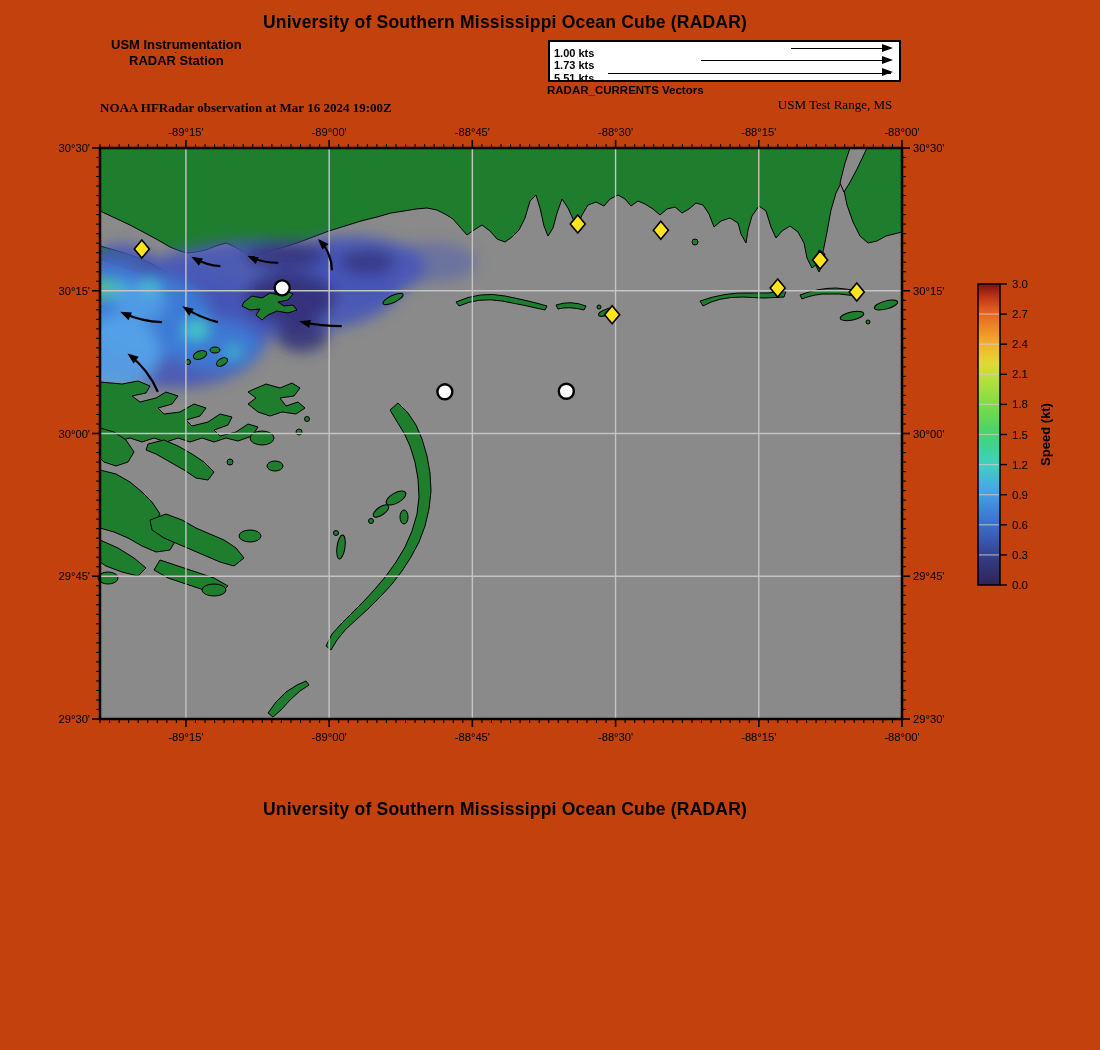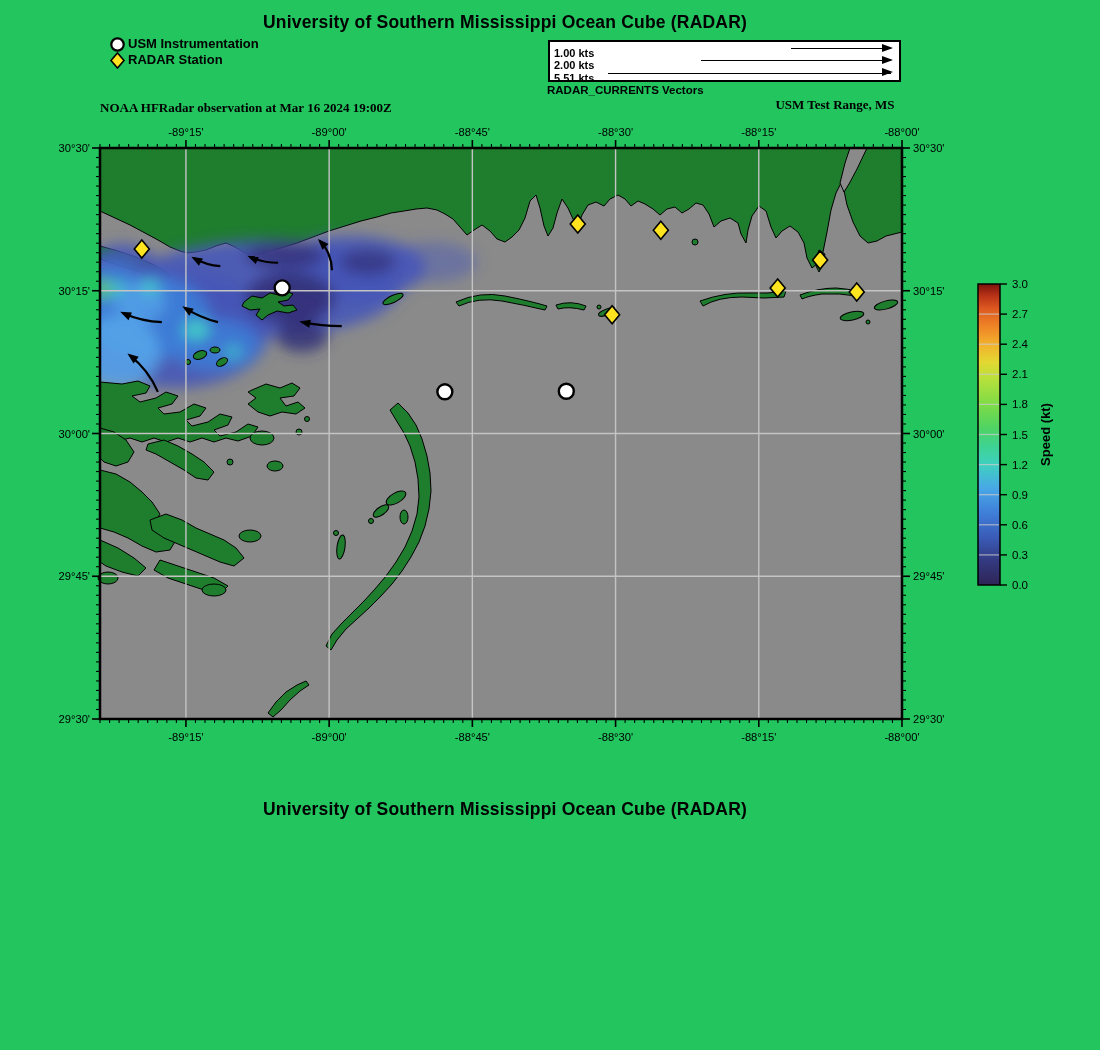"University of Southern Mississippi Ocean" .page { background: #22c55e -> #c2410c }
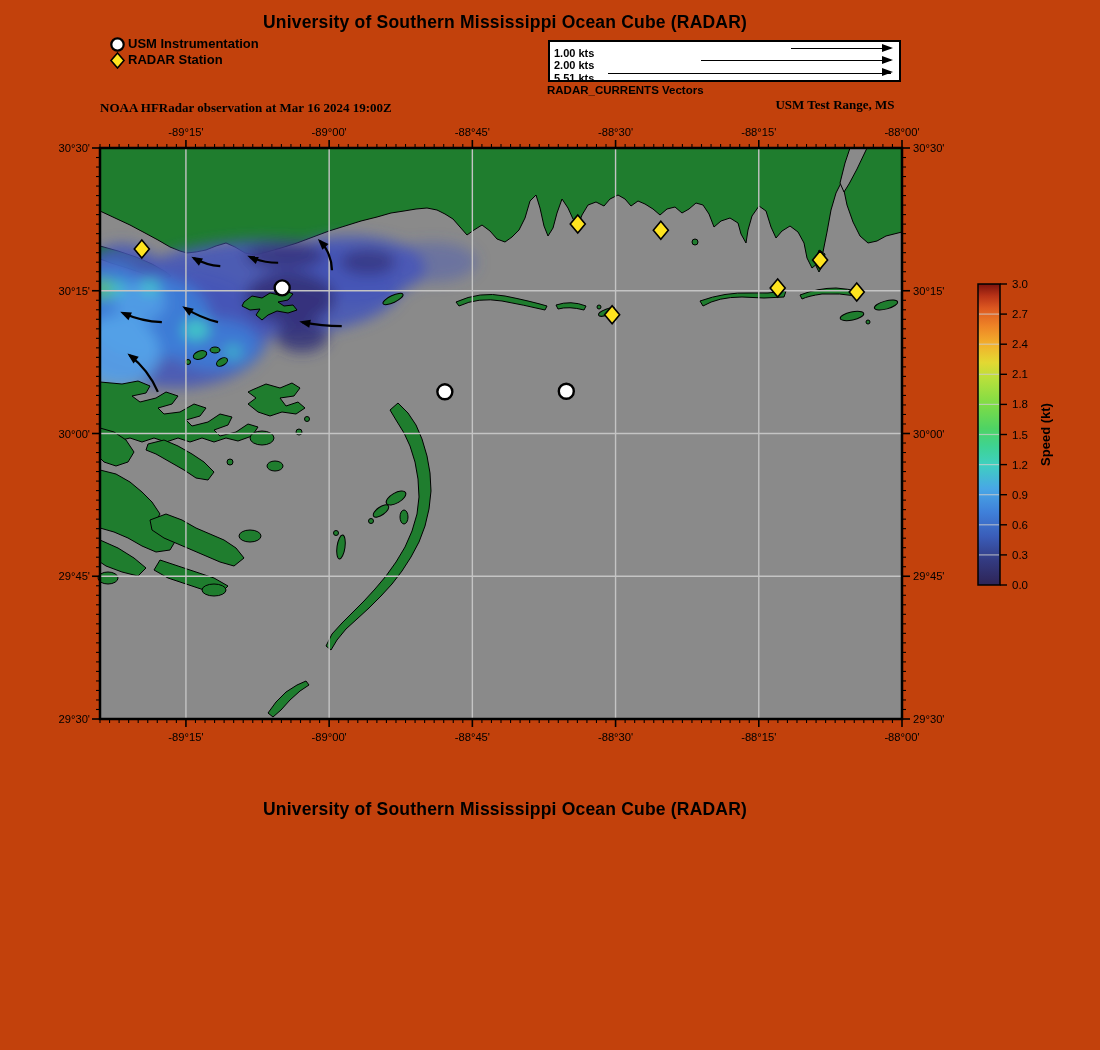"USM Instrumentation" .legend-row { align-items: none -> center; flex-direction: none -> column }
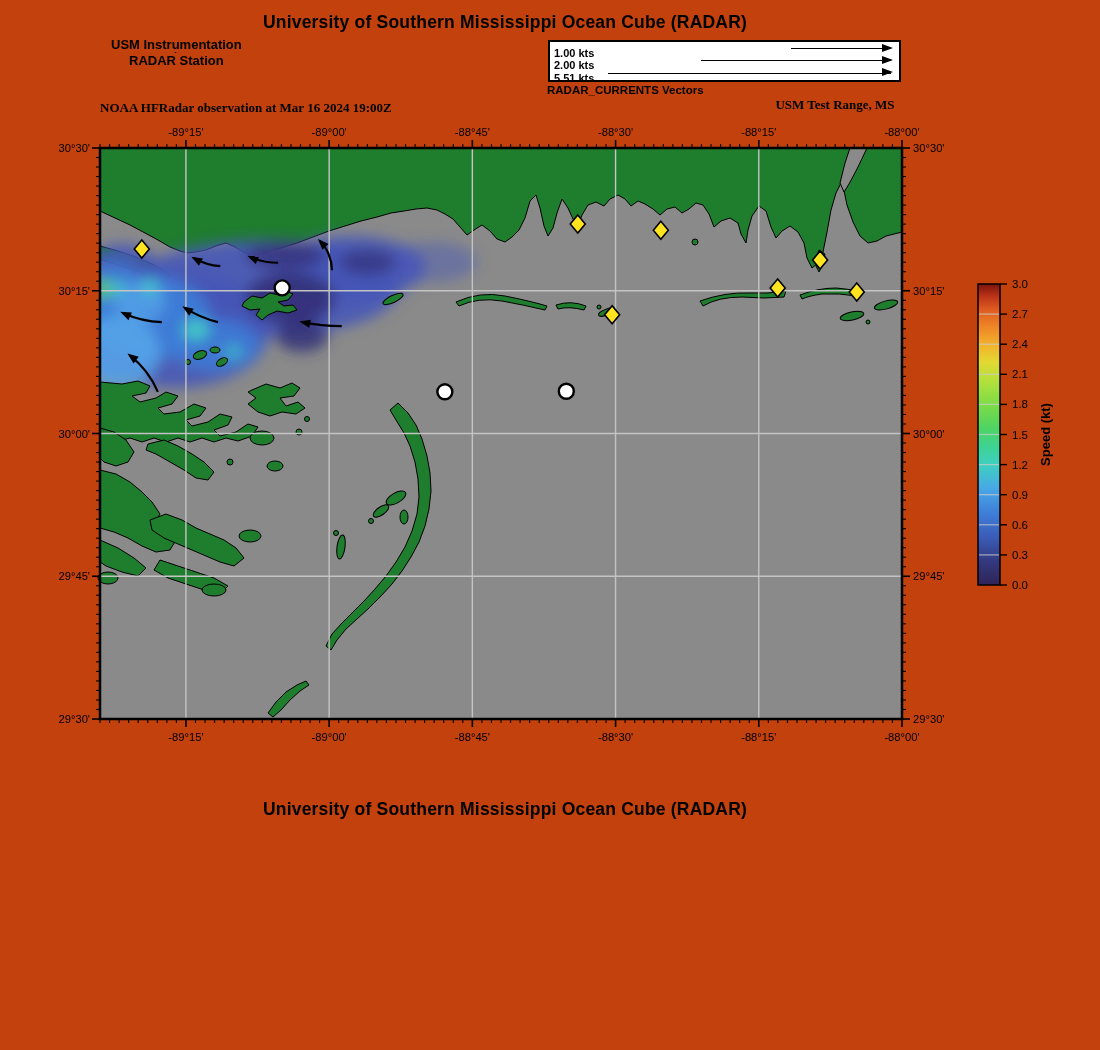"2.00 kts" span.vlabel { text: 2.00 -> 1.73 }
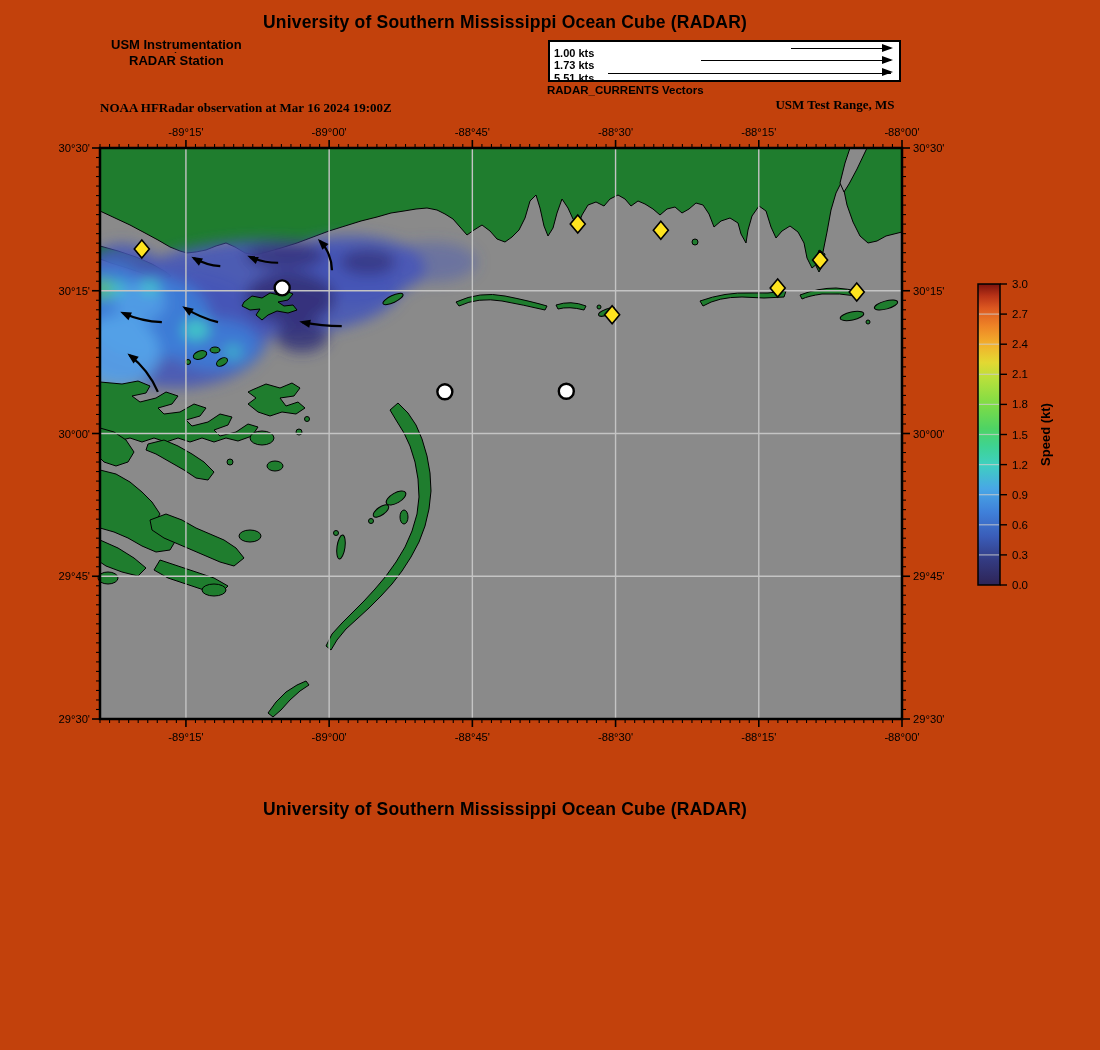"USM Test Range, MS" .rangelbl { font-weight: bold -> normal }
